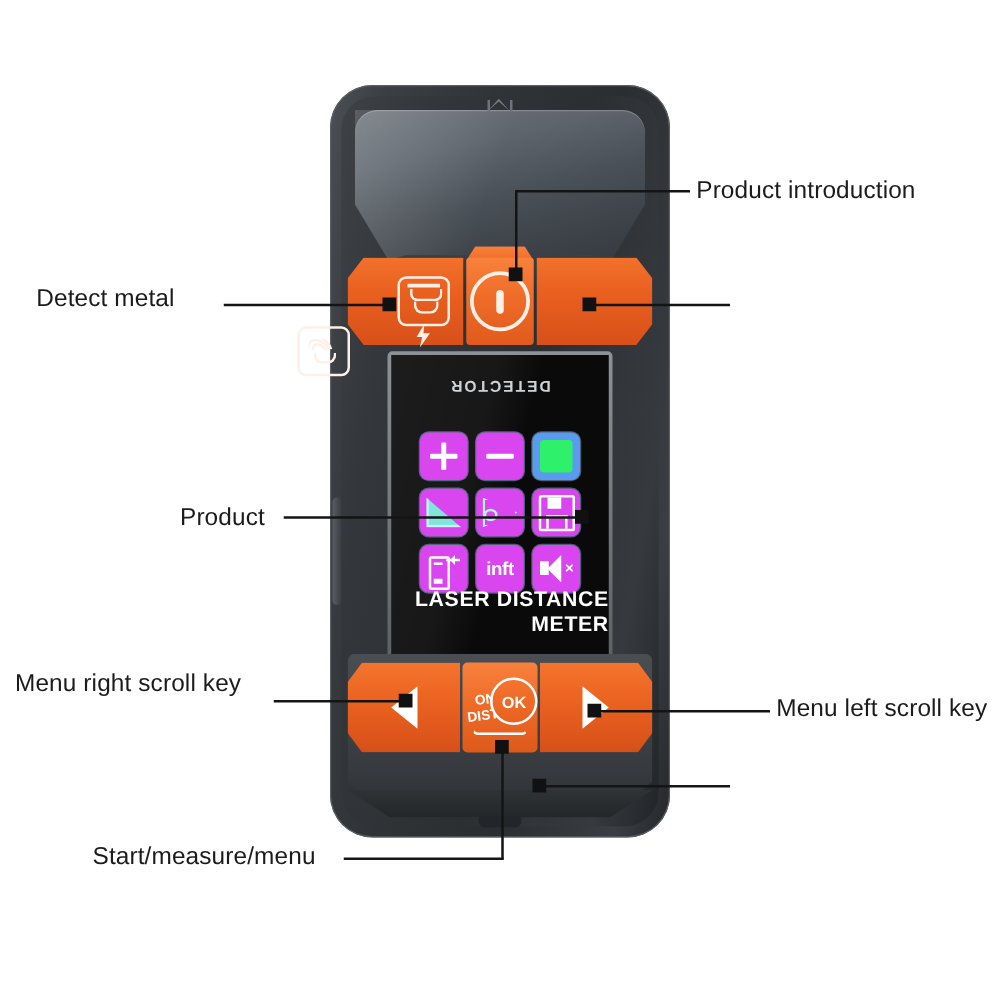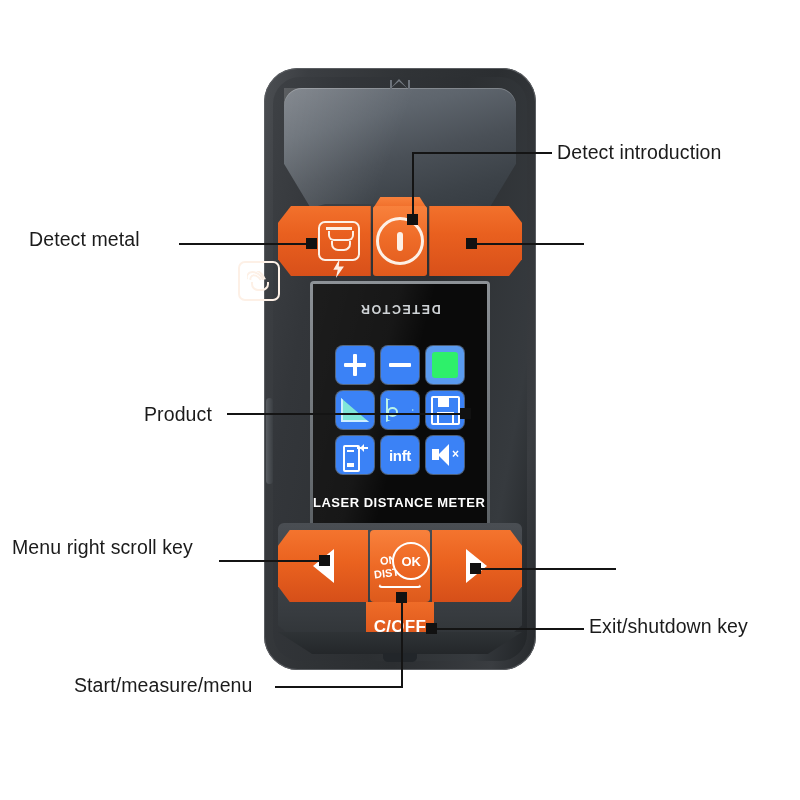"Detect introduction" div.callout { text: Detect -> Product }
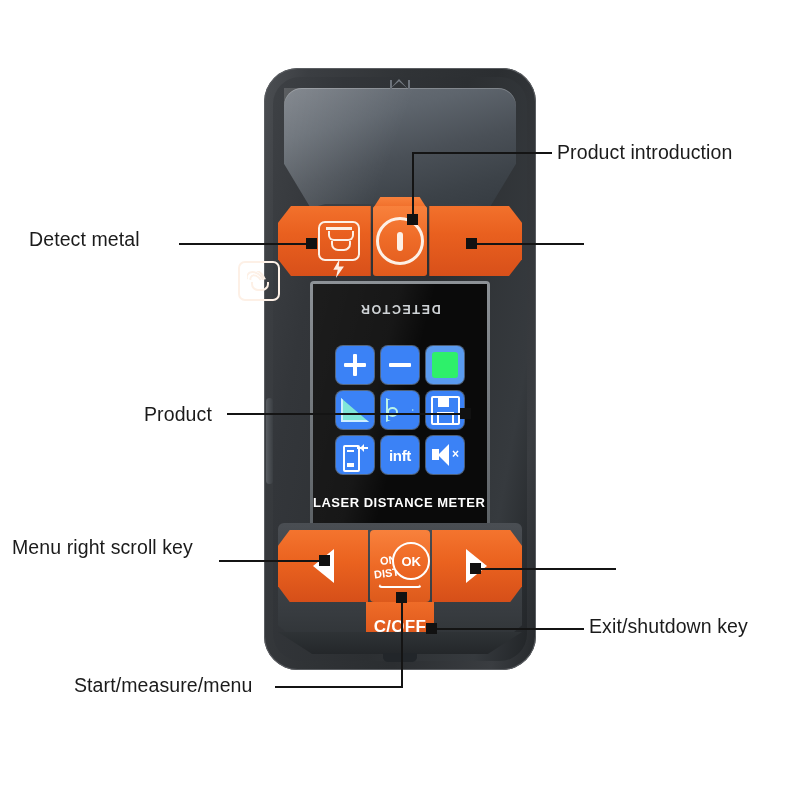"inft" .tile { background: #3b82f6 -> #d946ef }
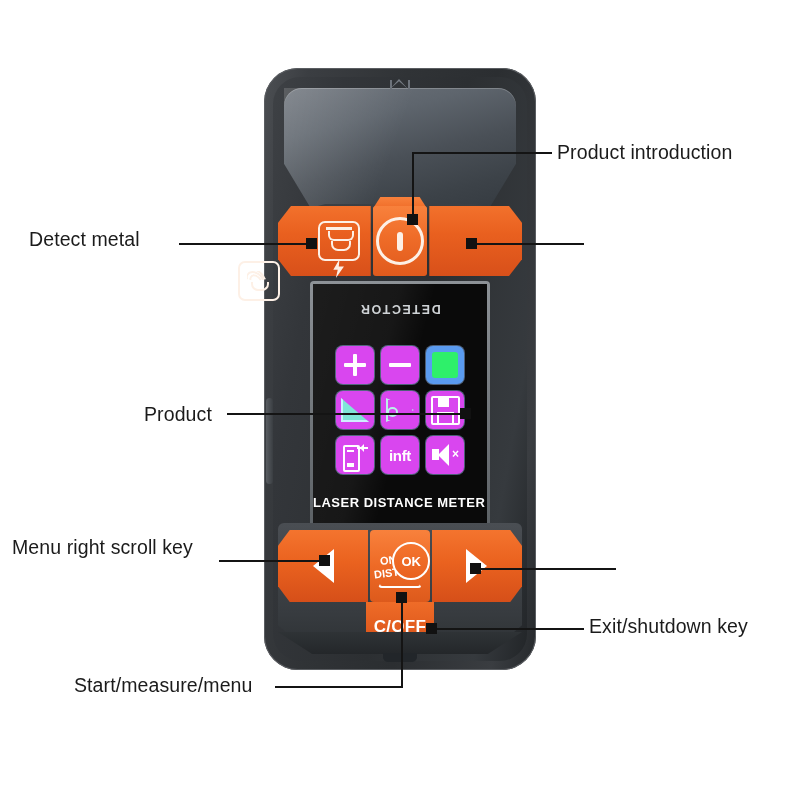"LASER DISTANCE METER" .ldm-txt { font-size: 13px -> 17px; text-align: left -> right }
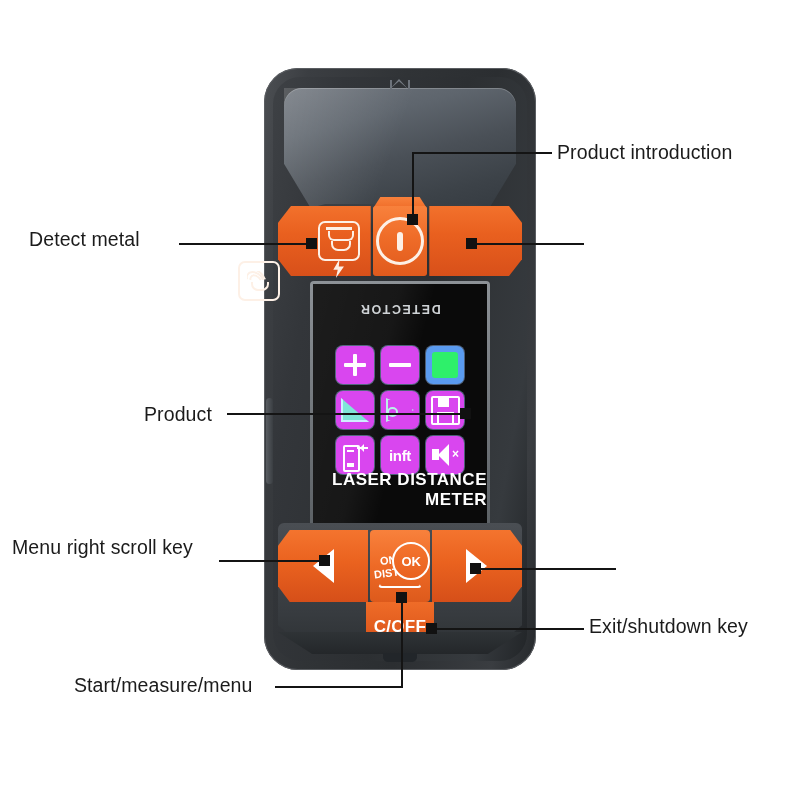"Menu left scroll key" div.callout { html: none -> <div>Menu left scroll key</div> }
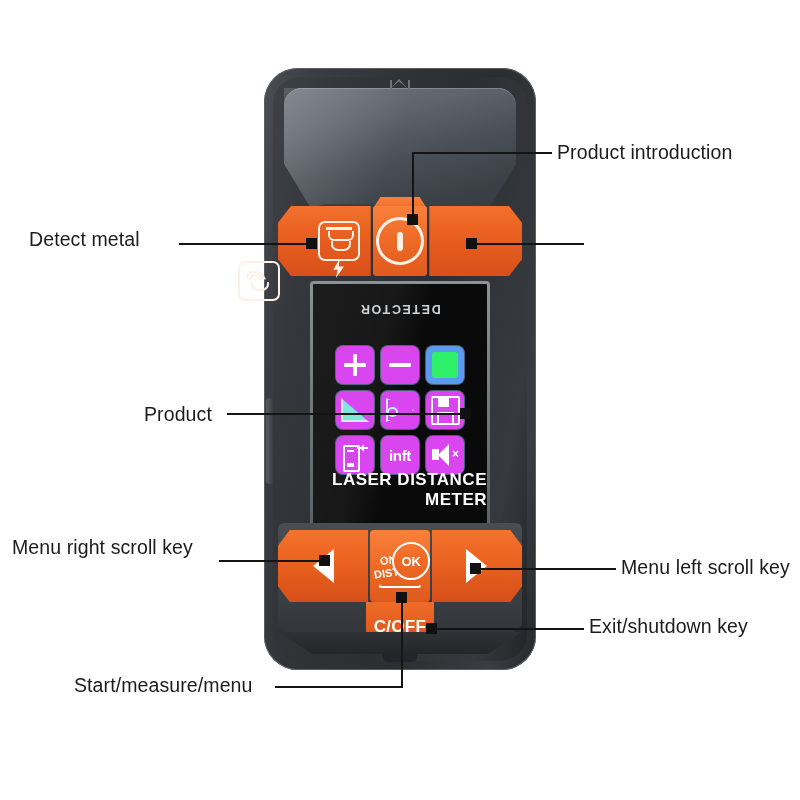"C/OFF" div.coff { html: <div>C/OFF</div> -> none }
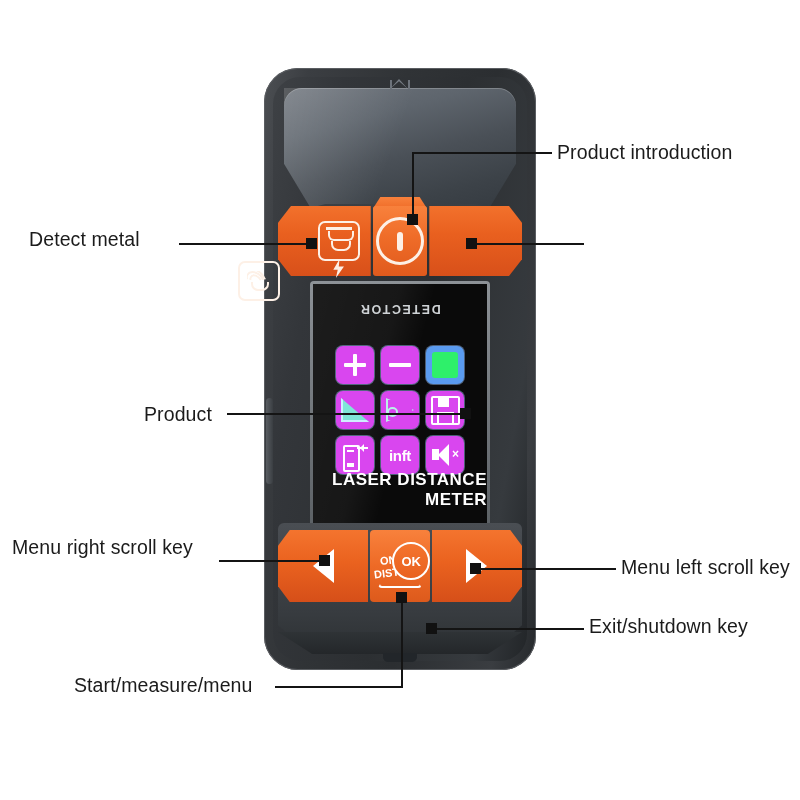"Exit/shutdown key" div.callout { html: <div>Exit/shutdown key</div> -> none }
